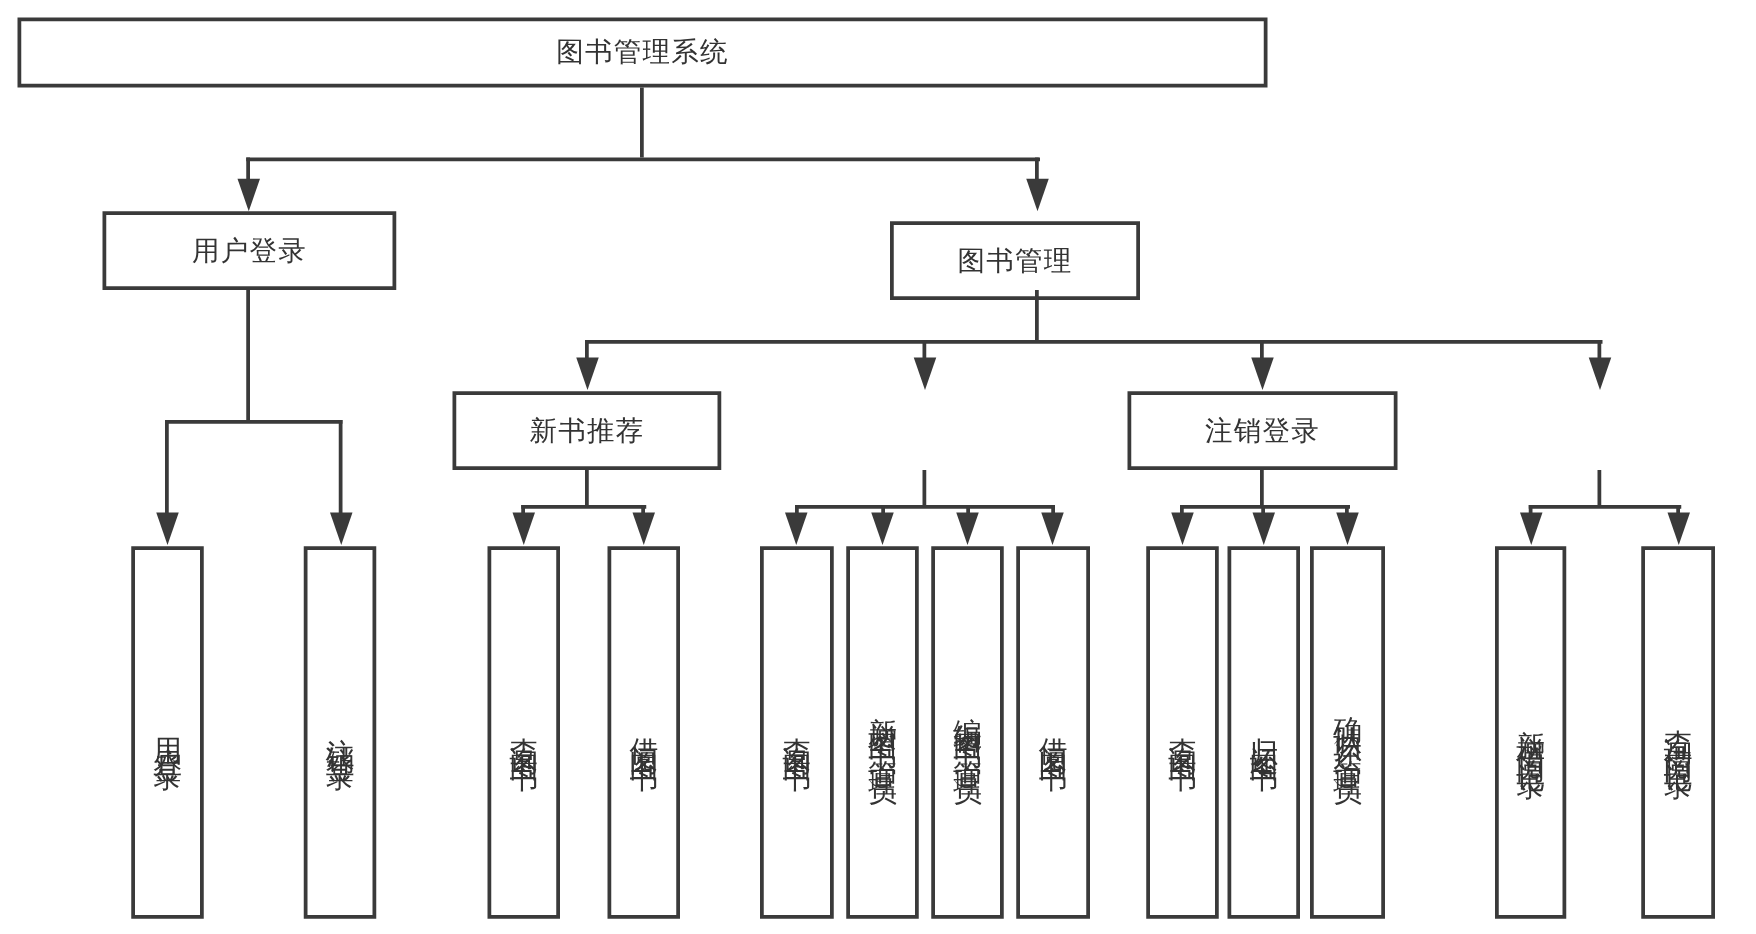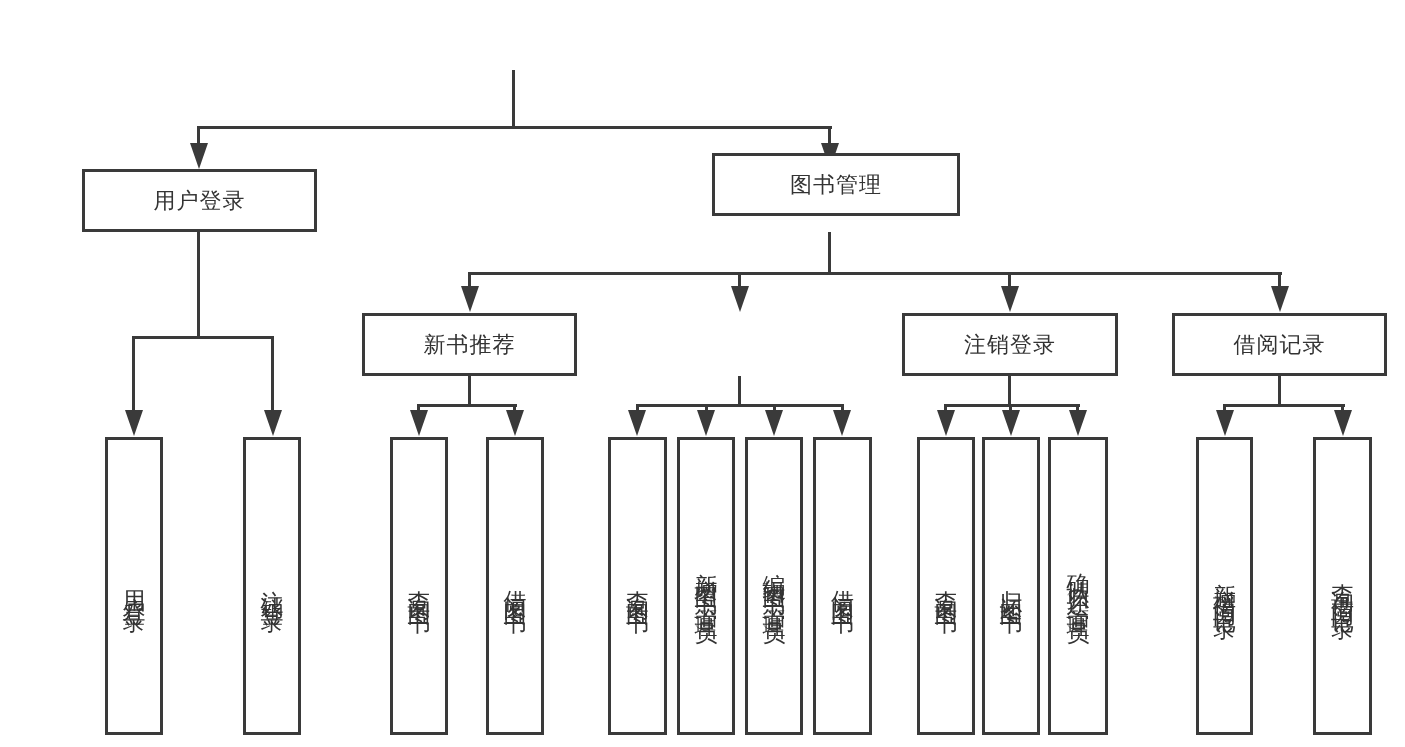"图书管理系统" div.box { html: none -> <div> <span>图书管理系统</span> </div> }
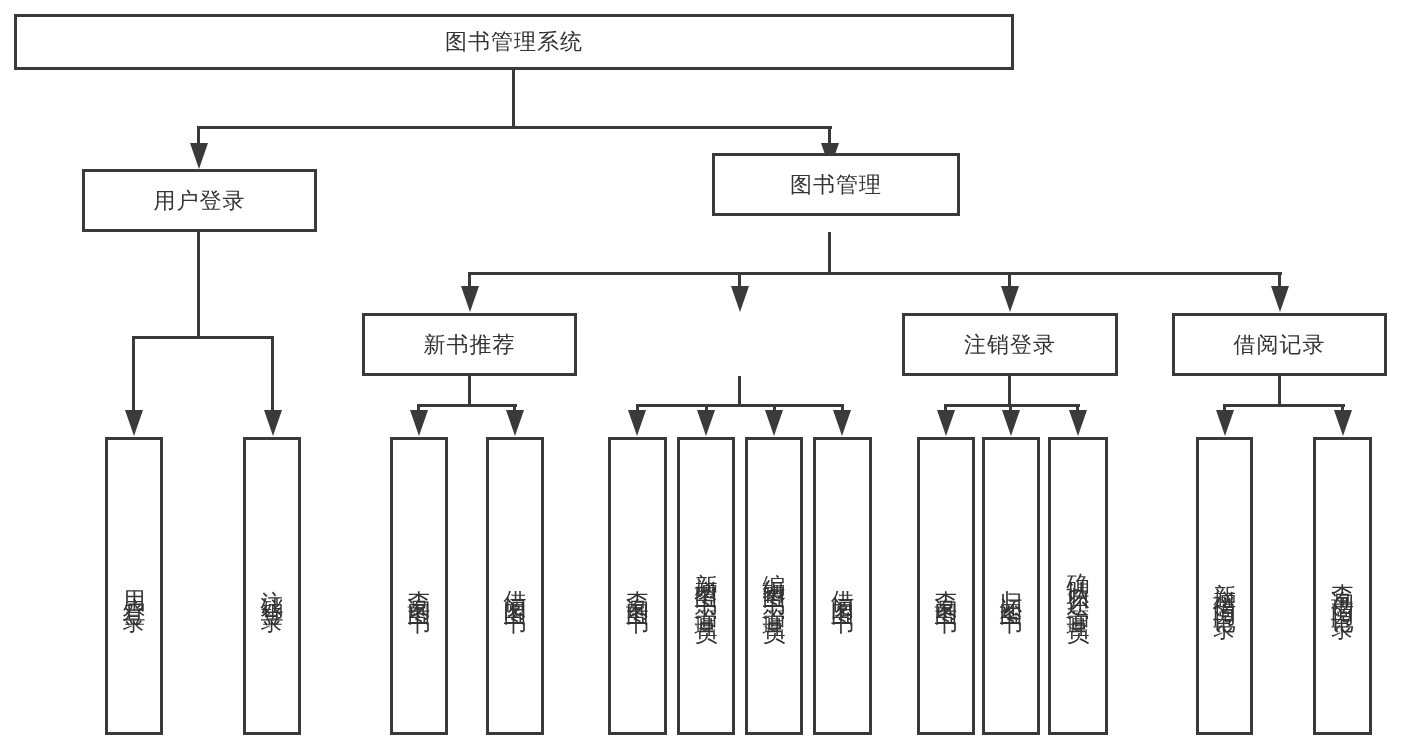"图书管理" div.box { top: 153px -> 177px; width: 248px -> 200px }
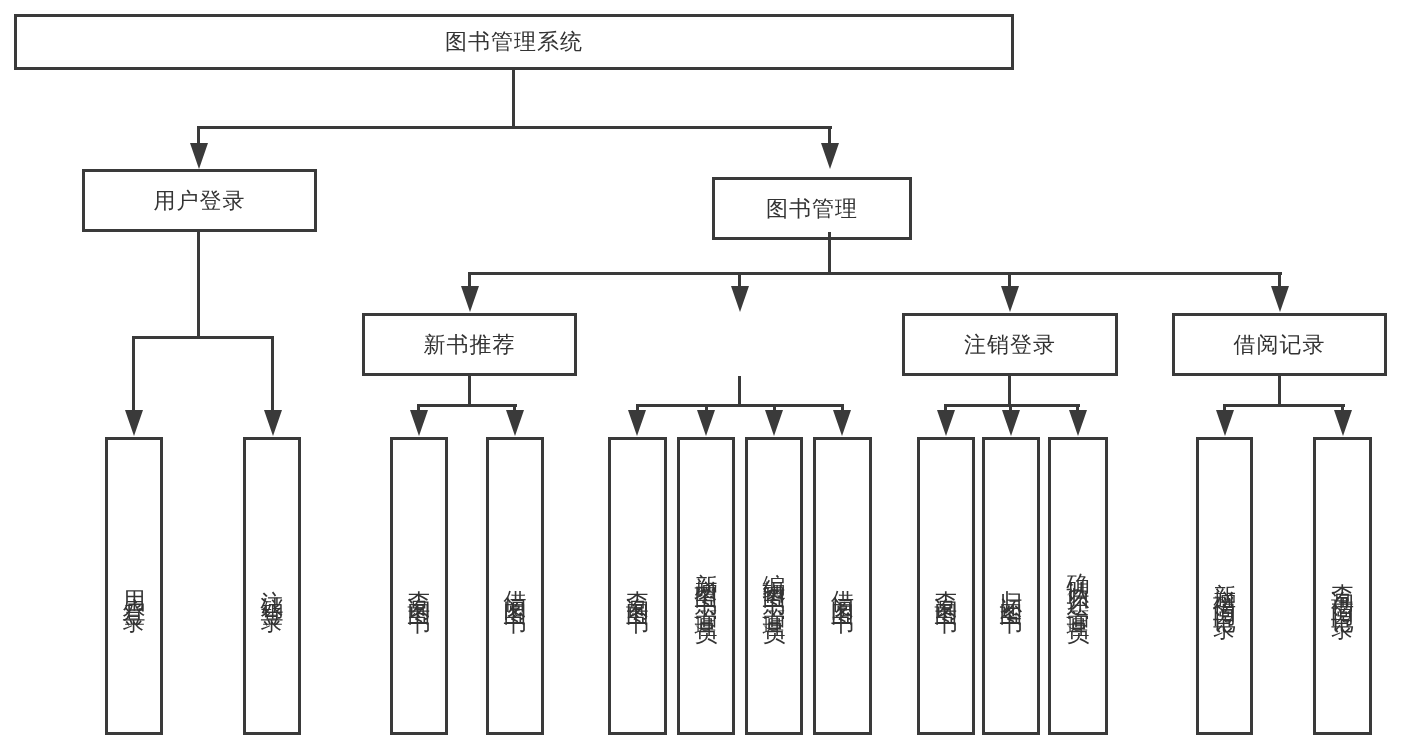"借阅记录" div.box { html: <div> <span>借阅记录</span> </div> -> none }
